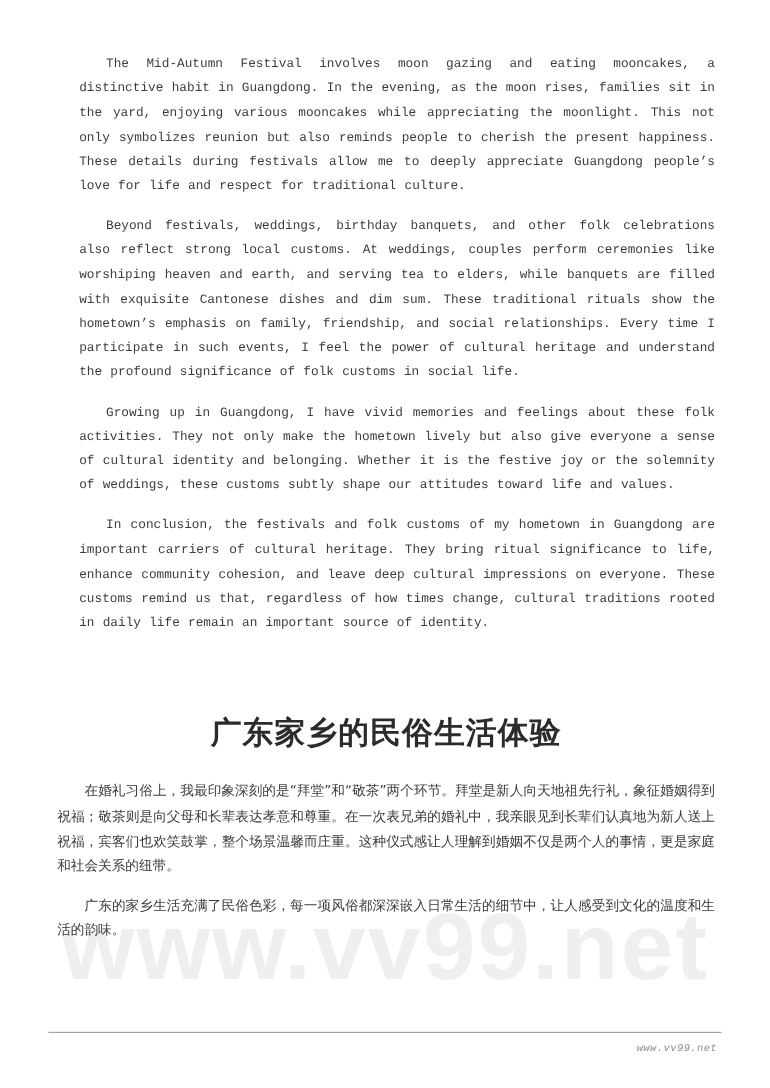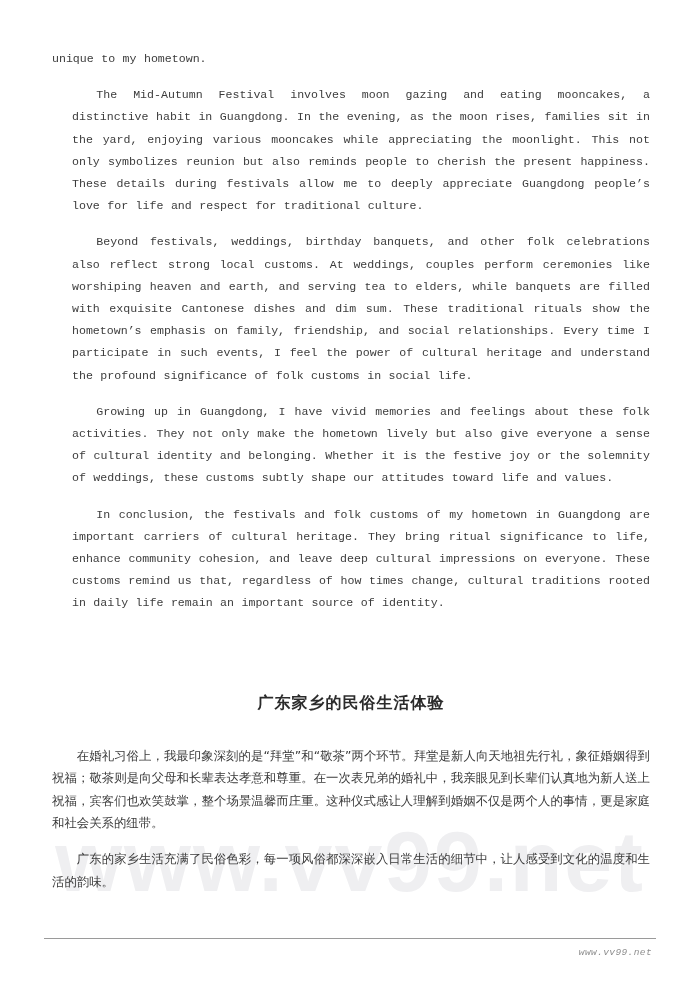"unique to my hometown." p.en { html: <p>unique to my hometown.</p> -> none }
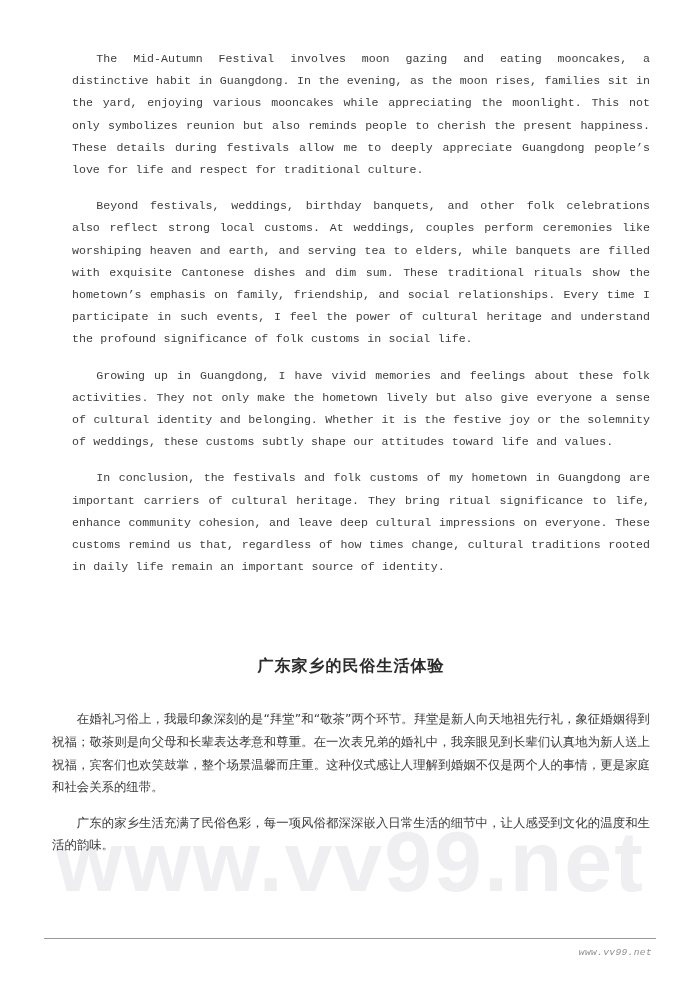"广东家乡的民俗生活体验" h1.cn-title { font-size: 16px -> 28px }
